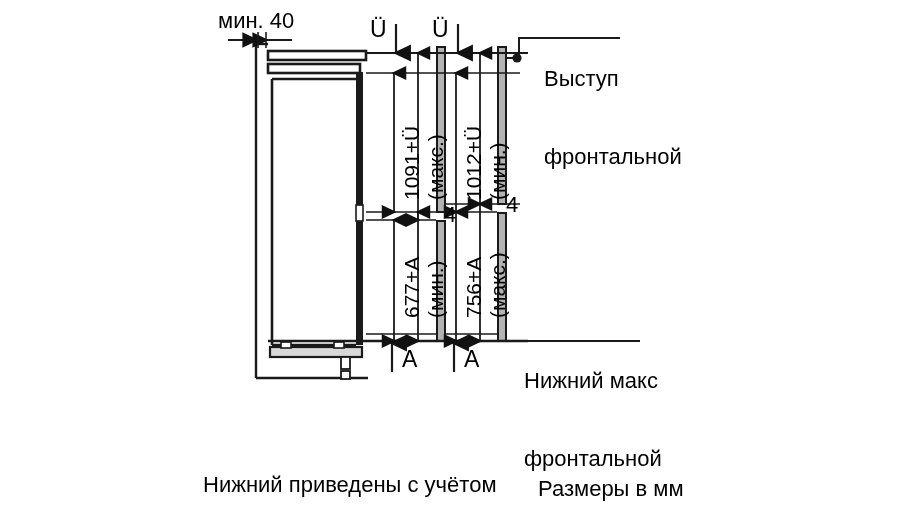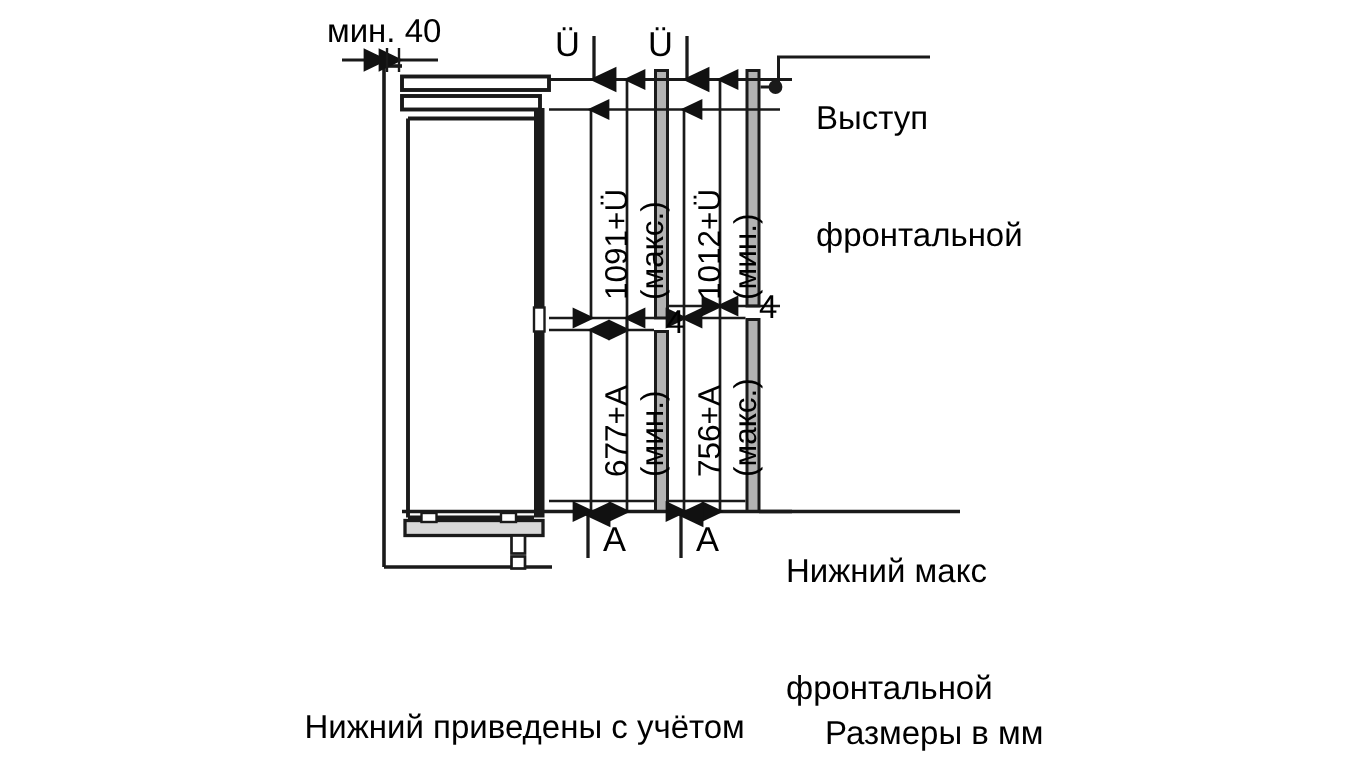"Размеры в мм" .t-units { margin-left: 12px -> none }
